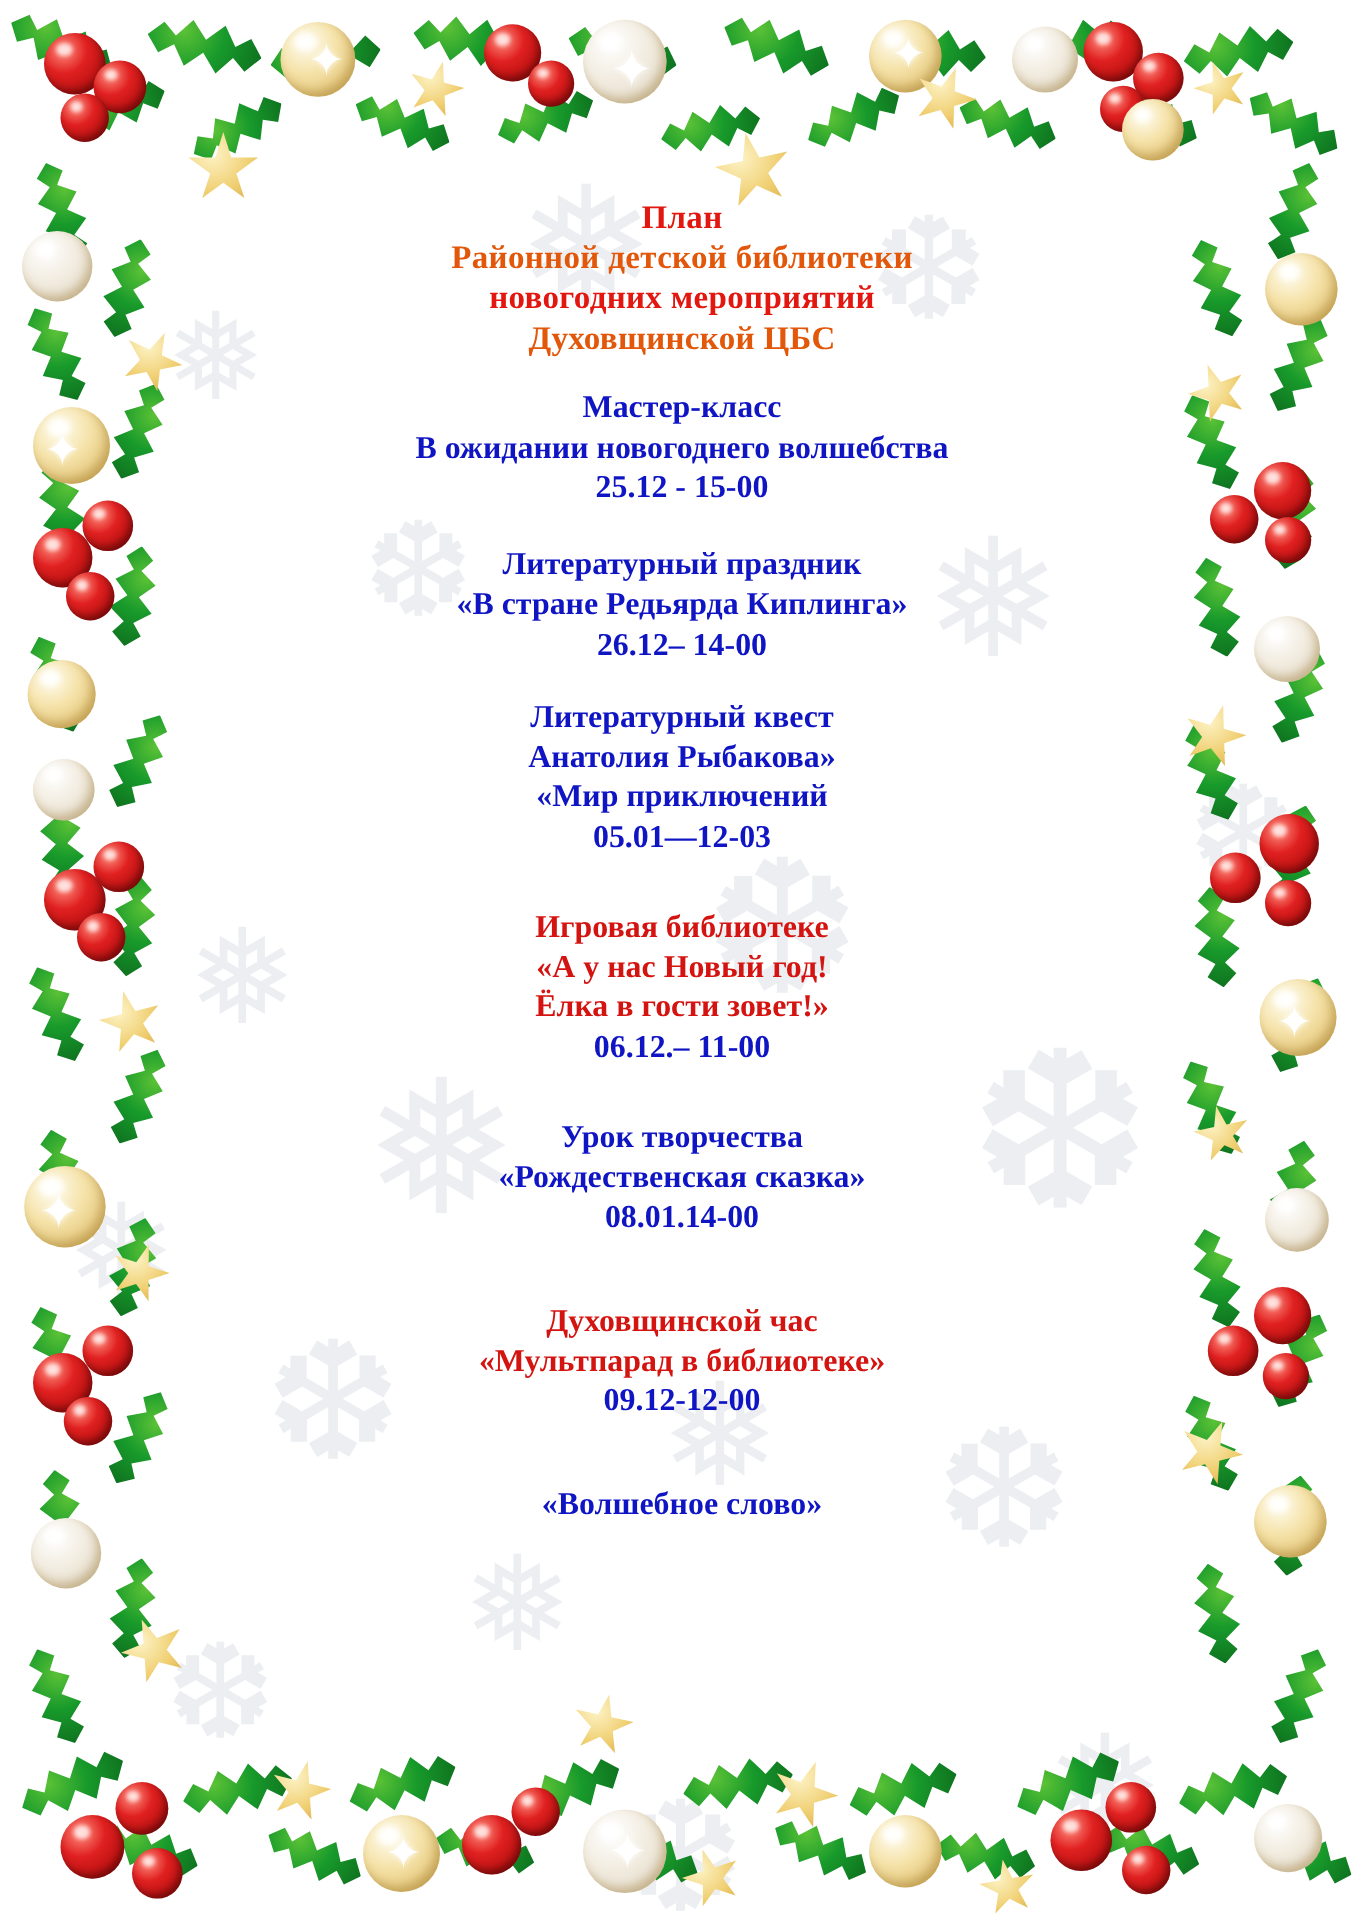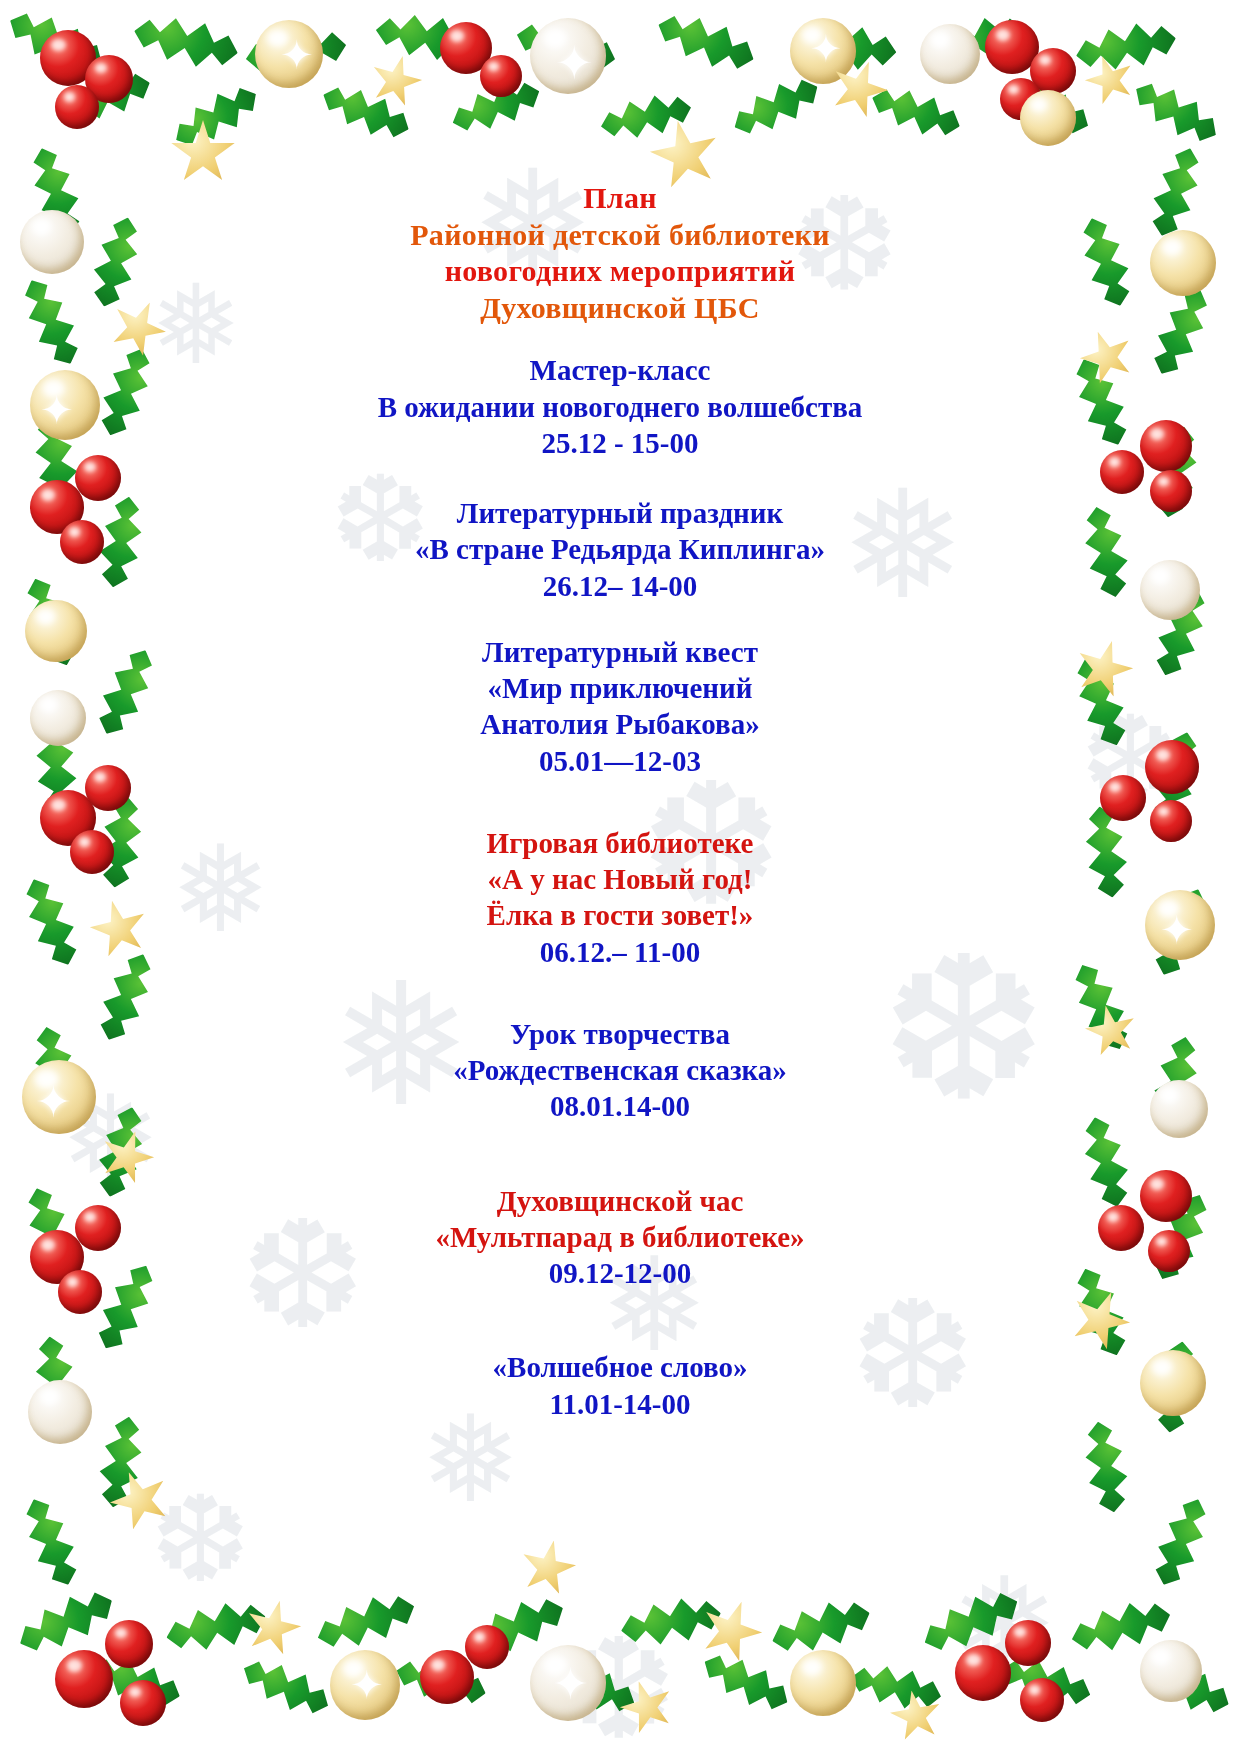"«Мир приключений" div.sub { order: before "Анатолия Рыбакова»" -> after "Анатолия Рыбакова»" }
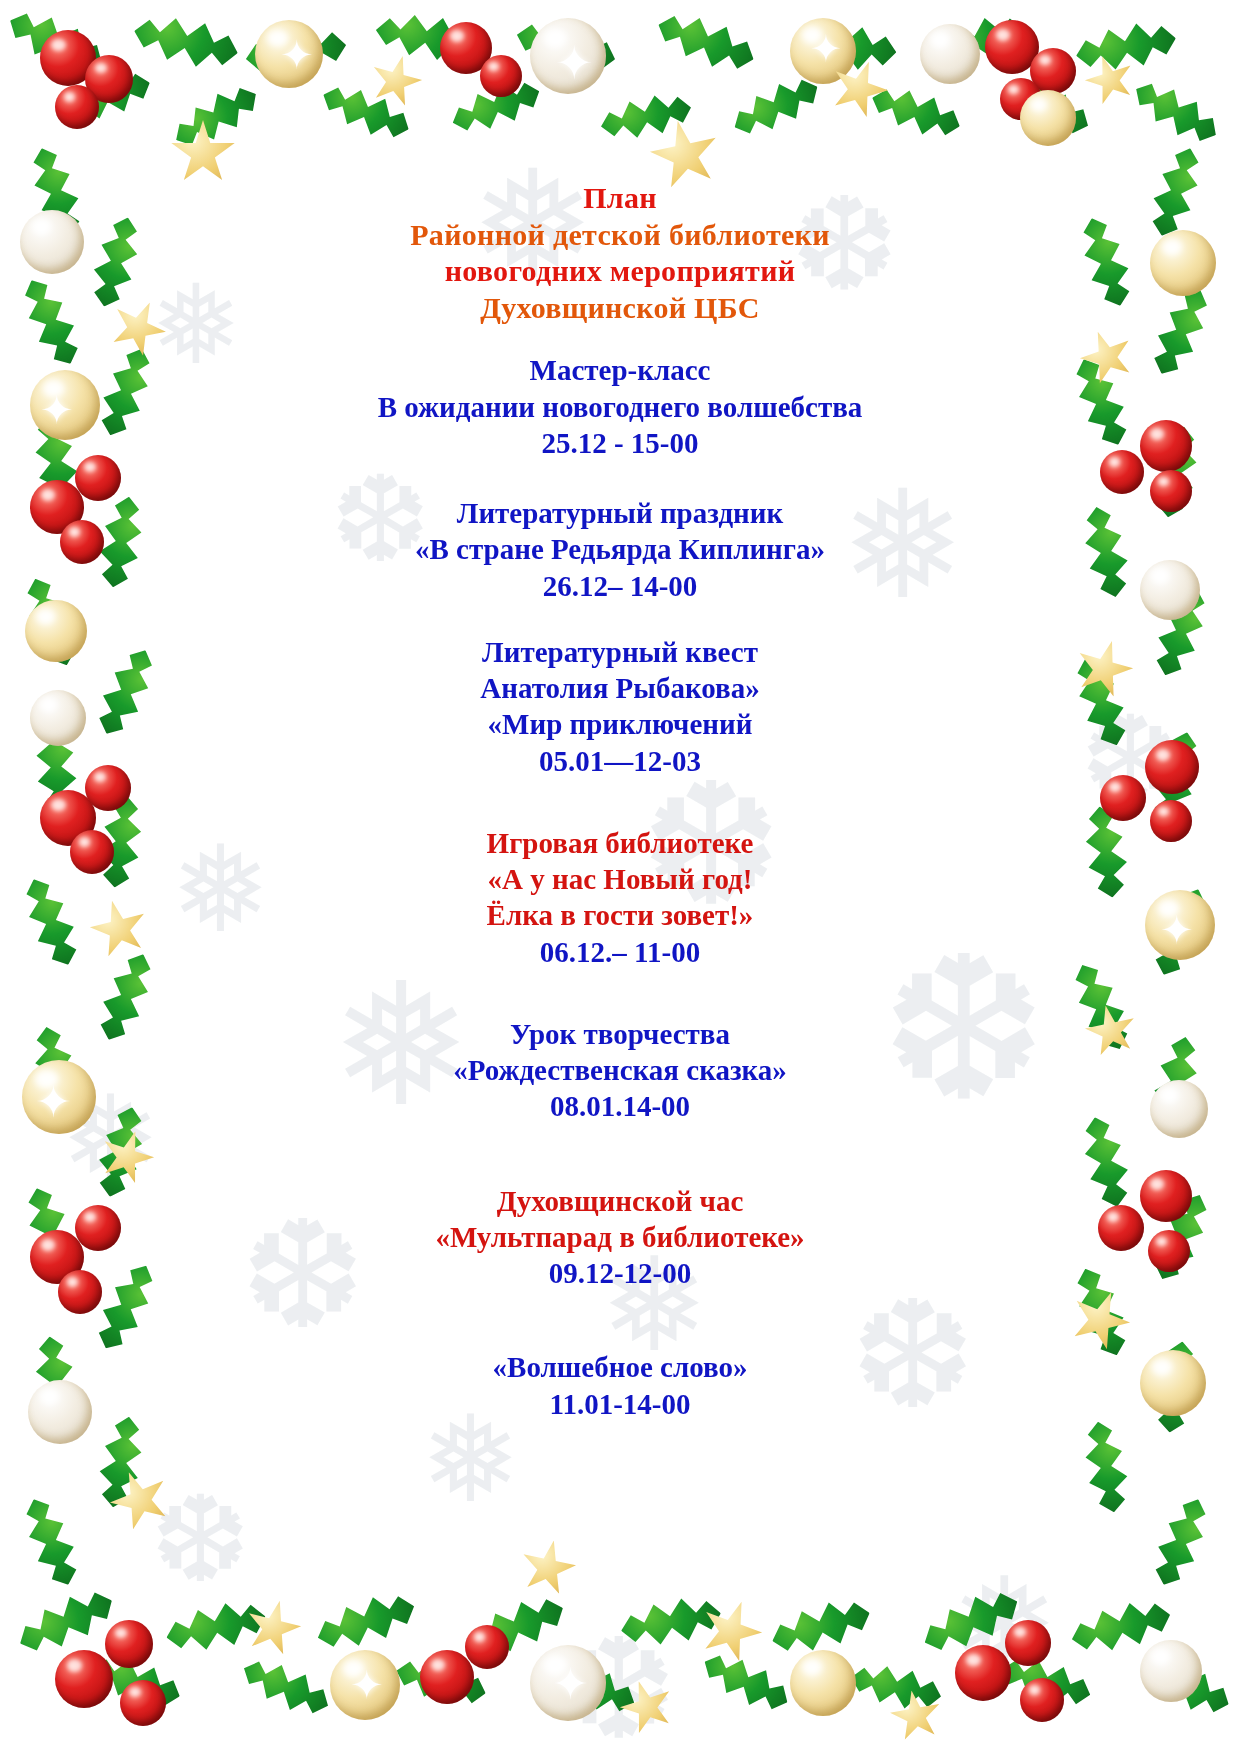"11.01-14-00" div.date { html: <div>11.01-14-00</div> -> none }
